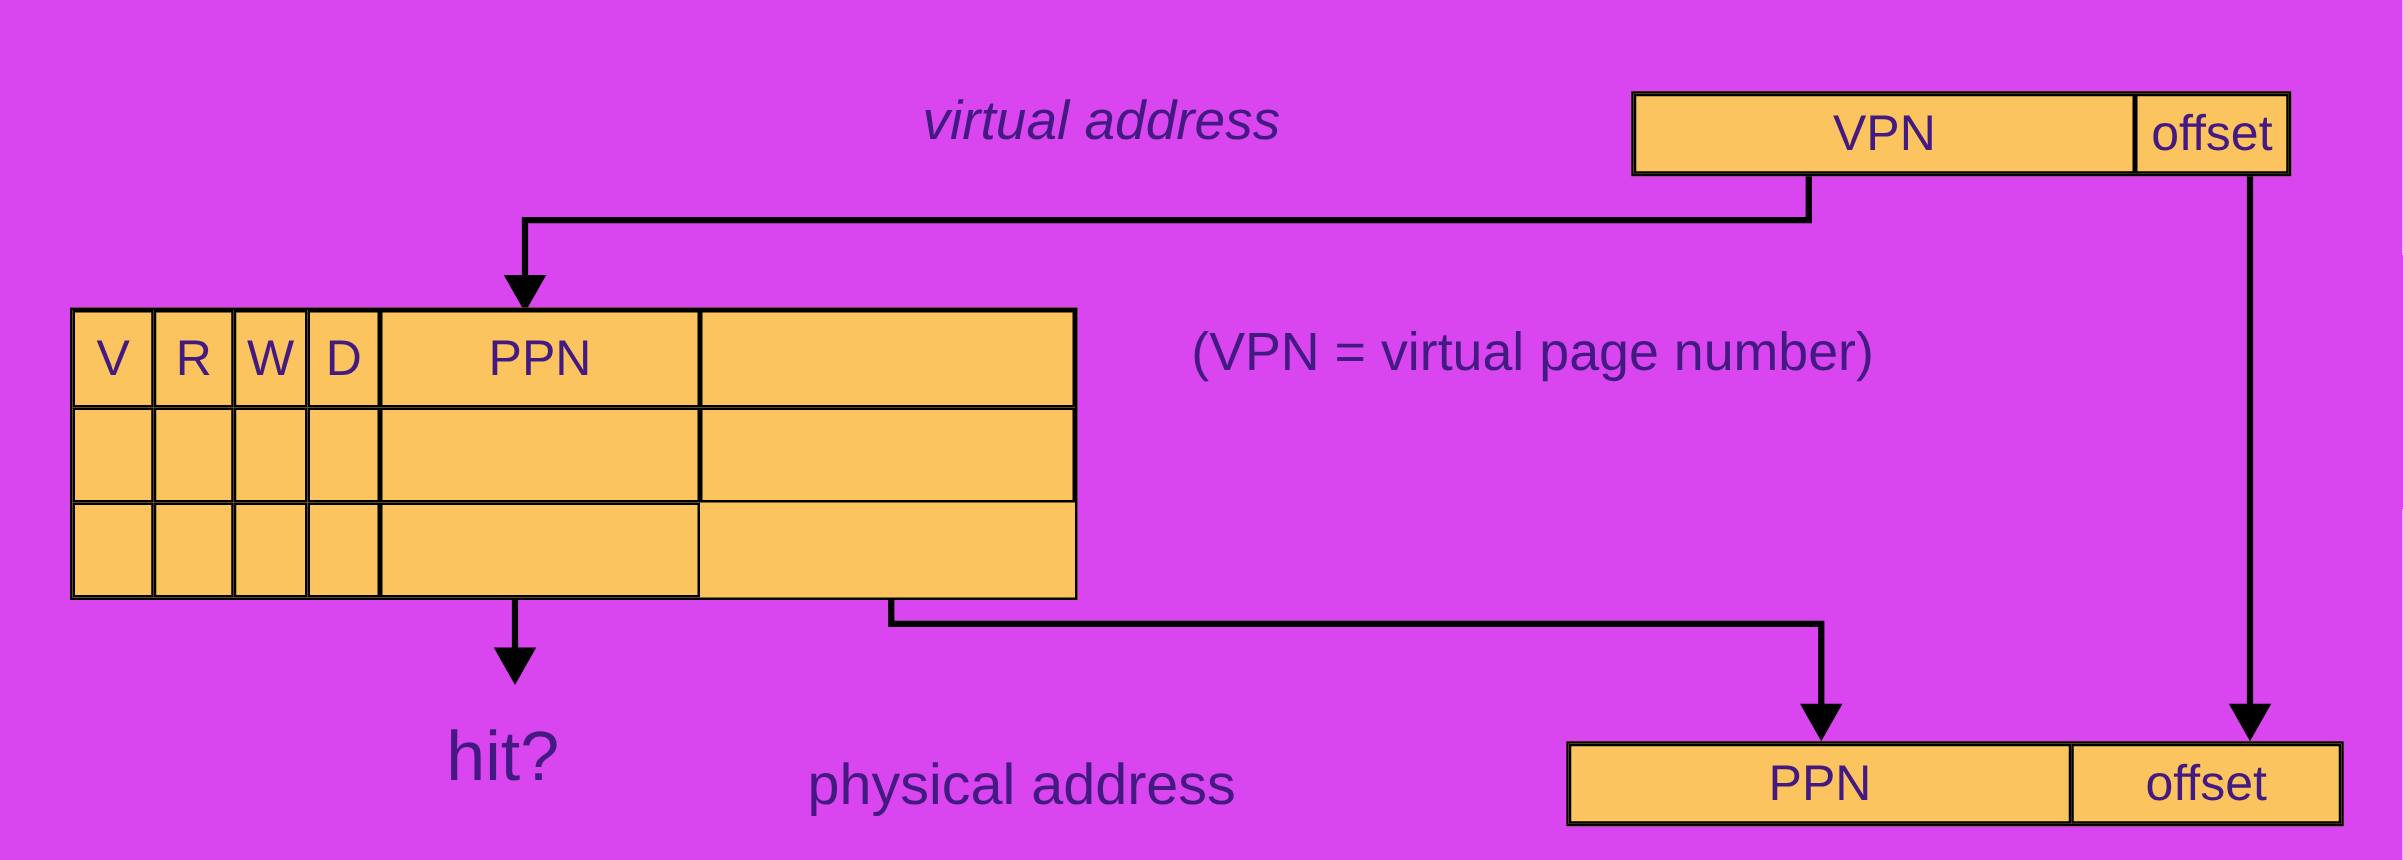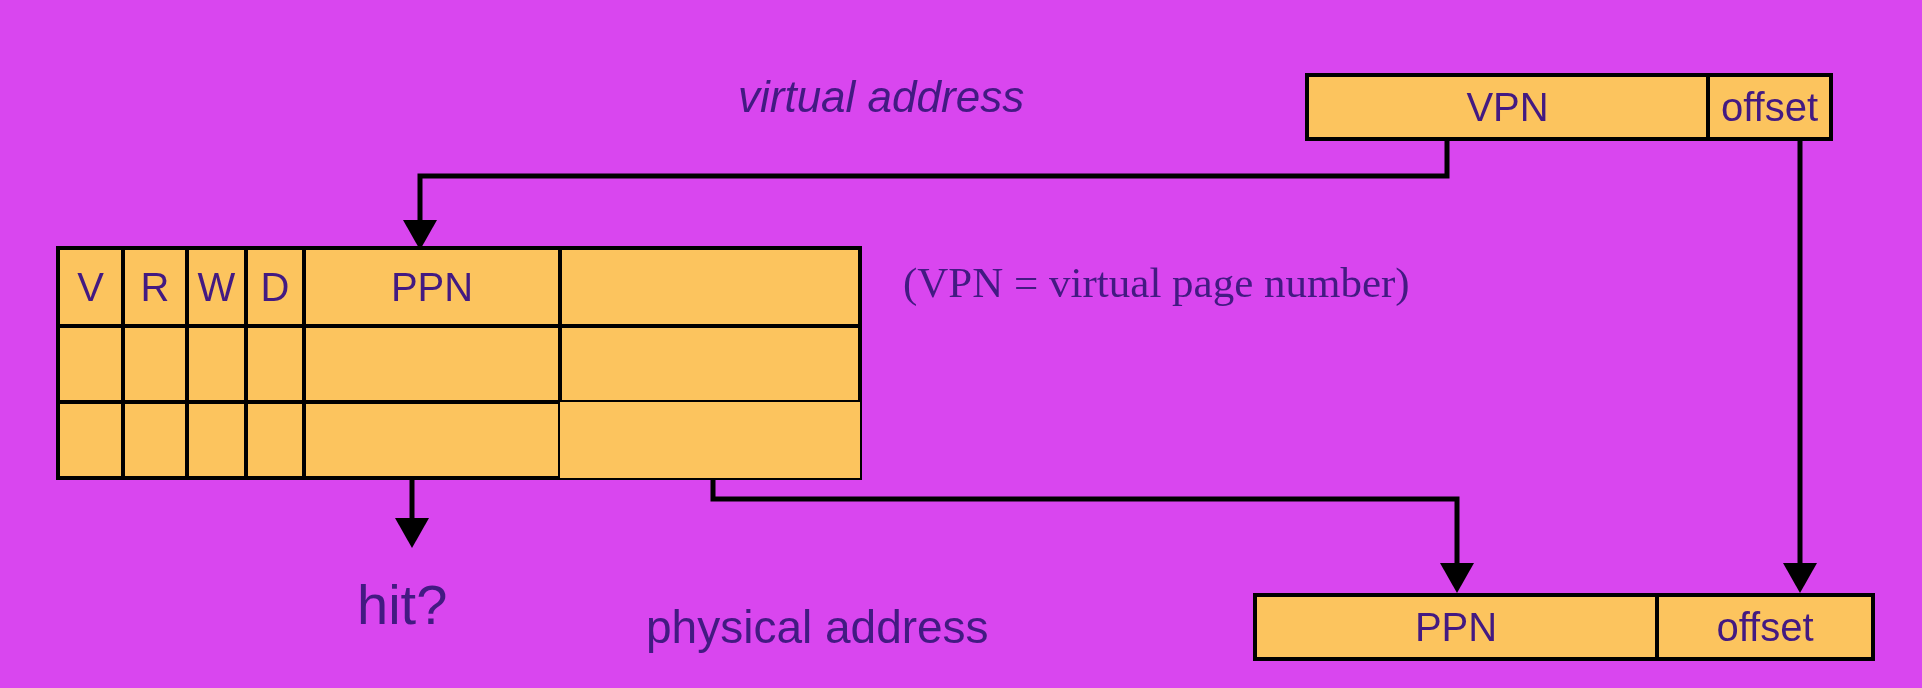"(VPN = virtual page number)" div.caption { font-family: Liberation Serif, serif -> none; left: 903px -> 953px }
